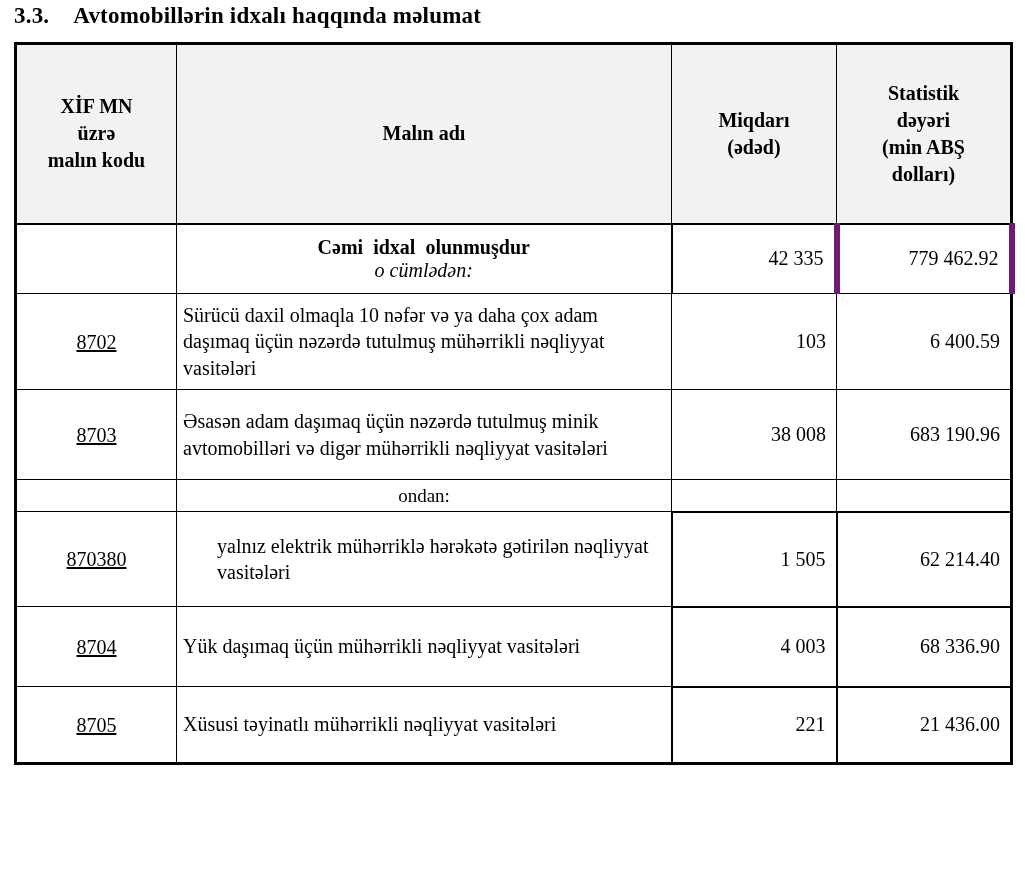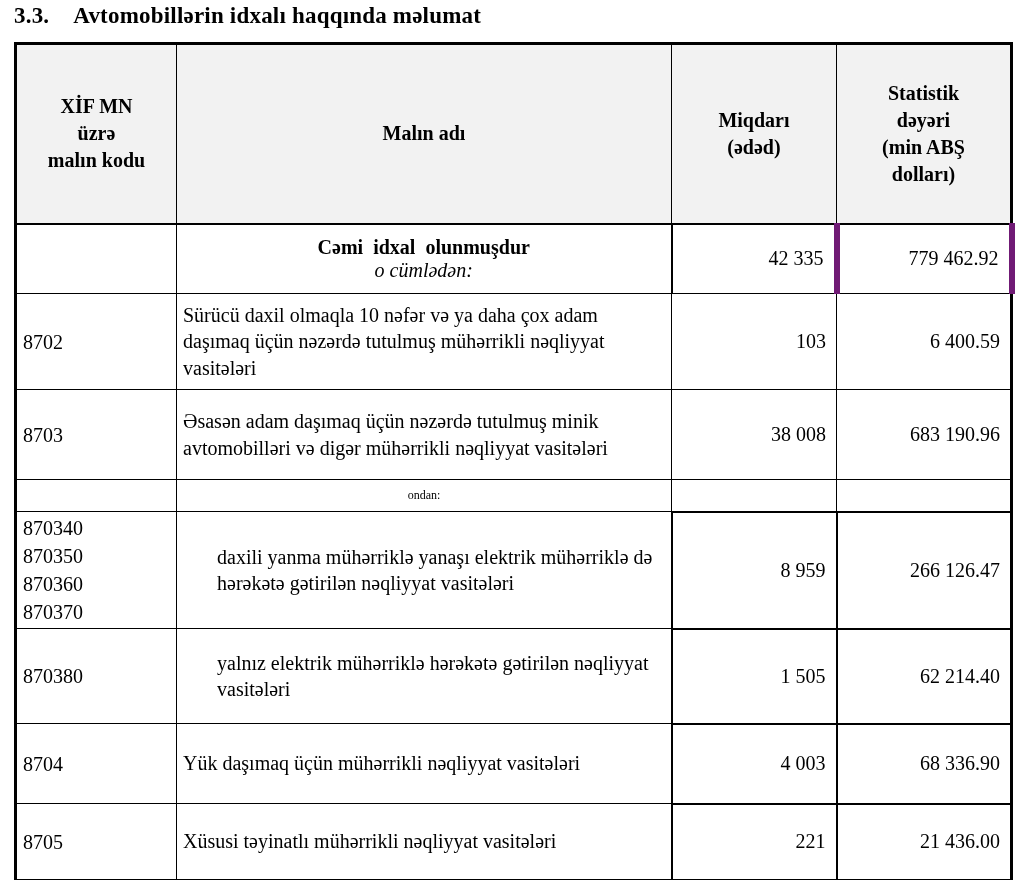"8702" .cell-code { text-align: left -> center; text-decoration: none -> underline }
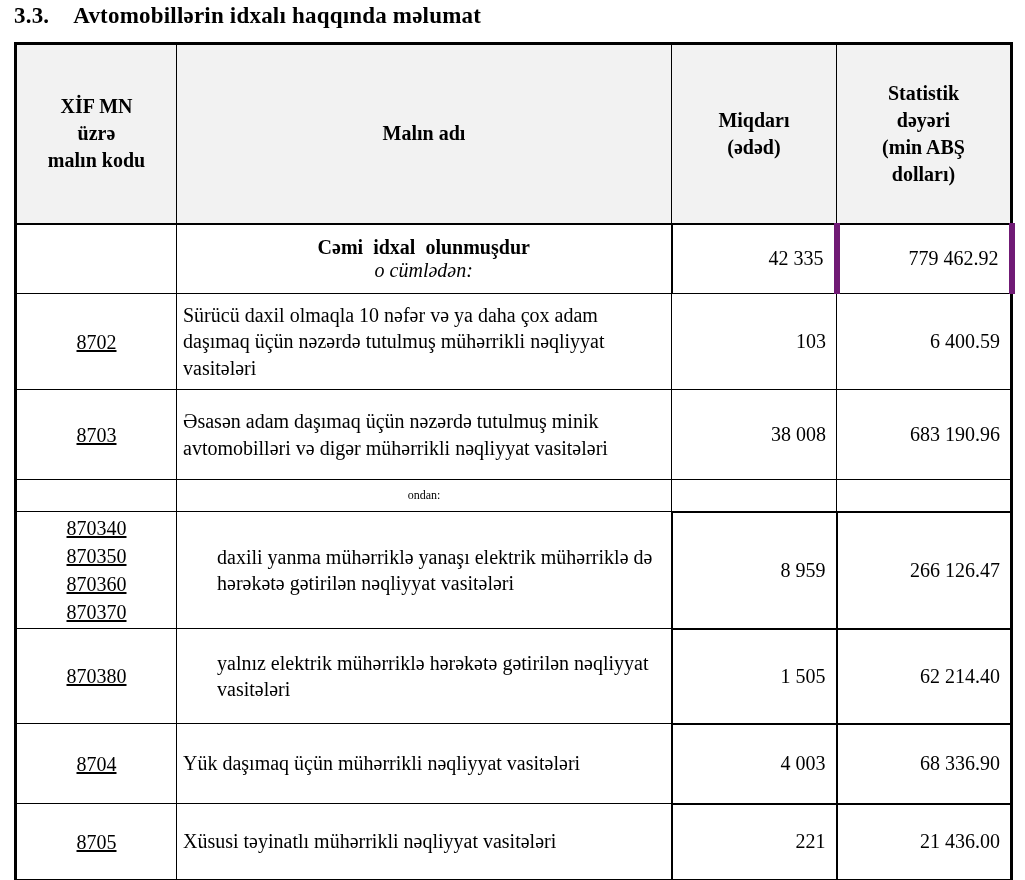"ondan:" tr.section-row td { font-size: 12px -> 19px }
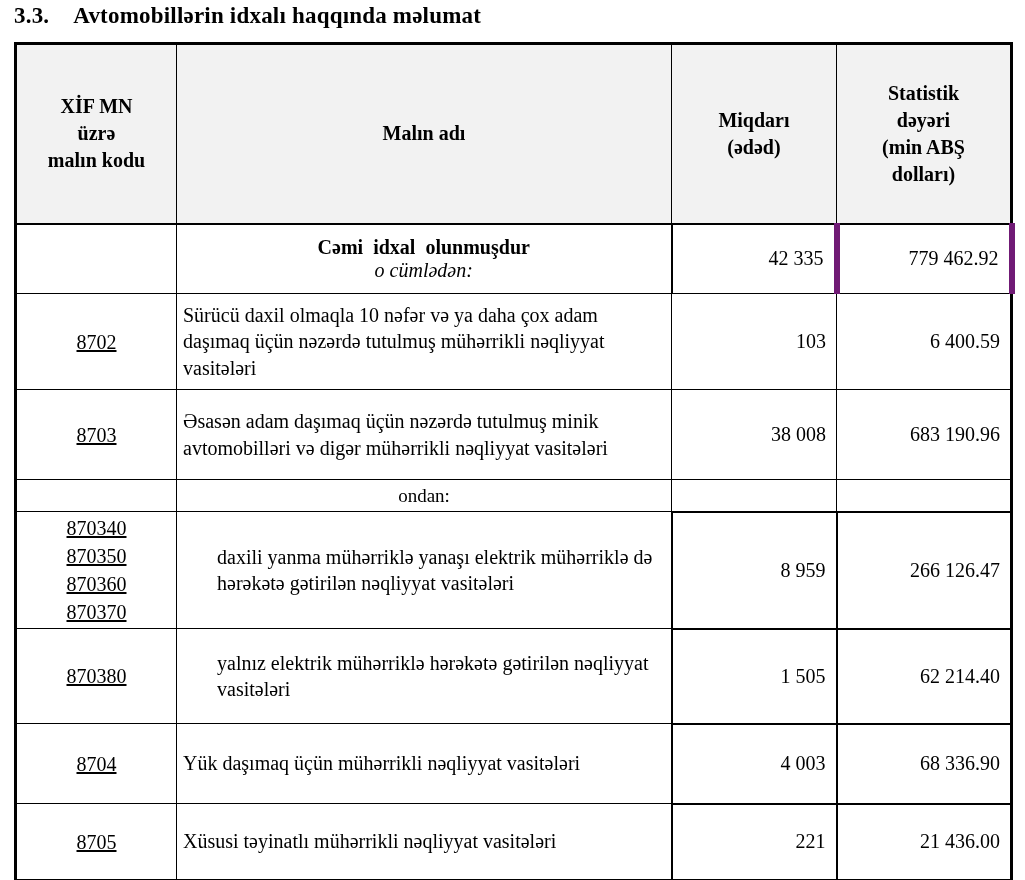"870340" tr { html: <tr> <td>870340 870350 870360 870370</td> <td>daxili yanma mühərriklə yanaşı elektrik mühərriklə də hərəkətə gətirilən nəqliyyat vasitələri</td> <td>8 959</td> <td>266 126.47</td> </tr> -> none }
